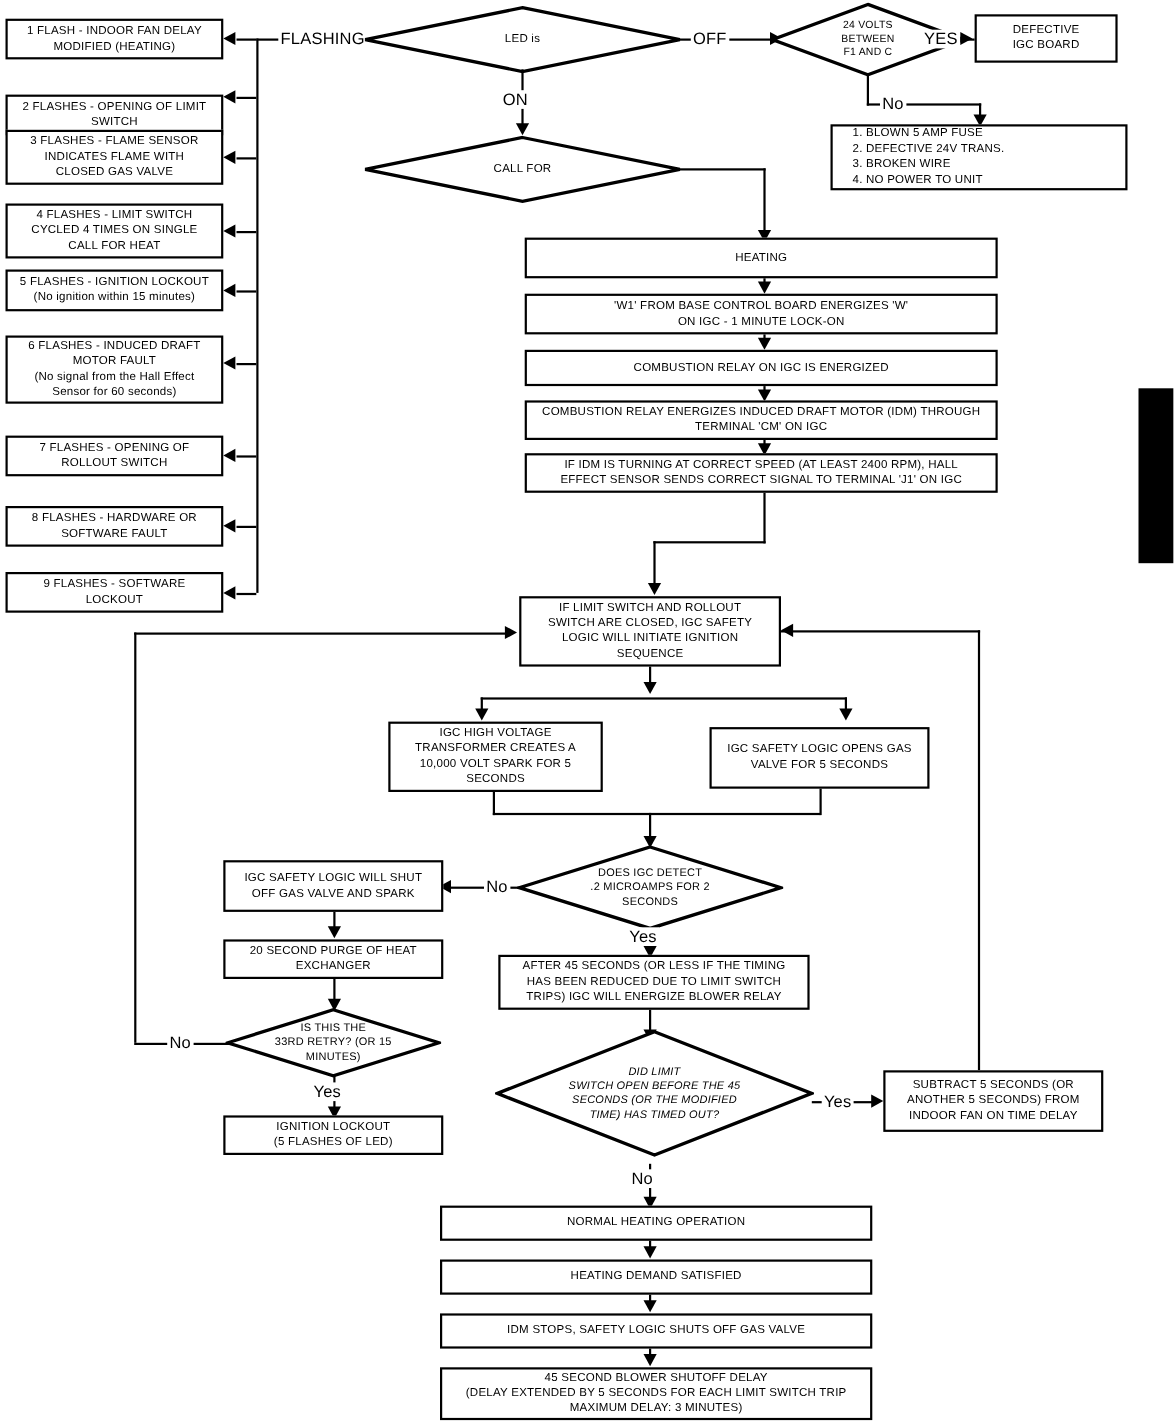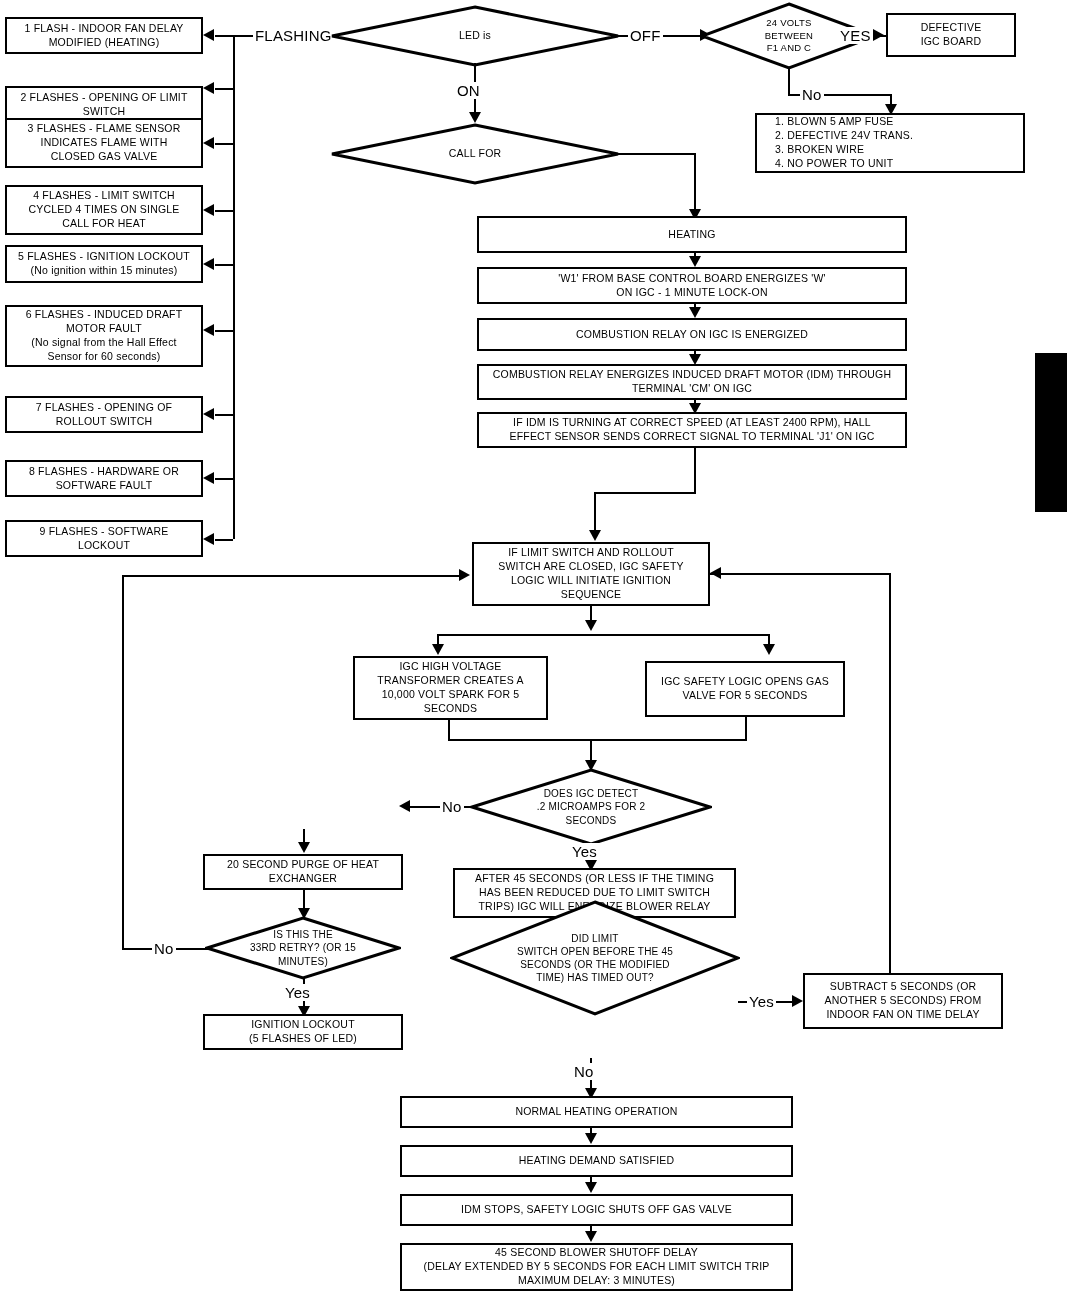"IGC SAFETY LOGIC WILL SHUT" div.box { html: none -> <div> <span>IGC SAFETY LOGIC WILL SHUT OFF GAS VALVE AND SPARK</span> </div> }
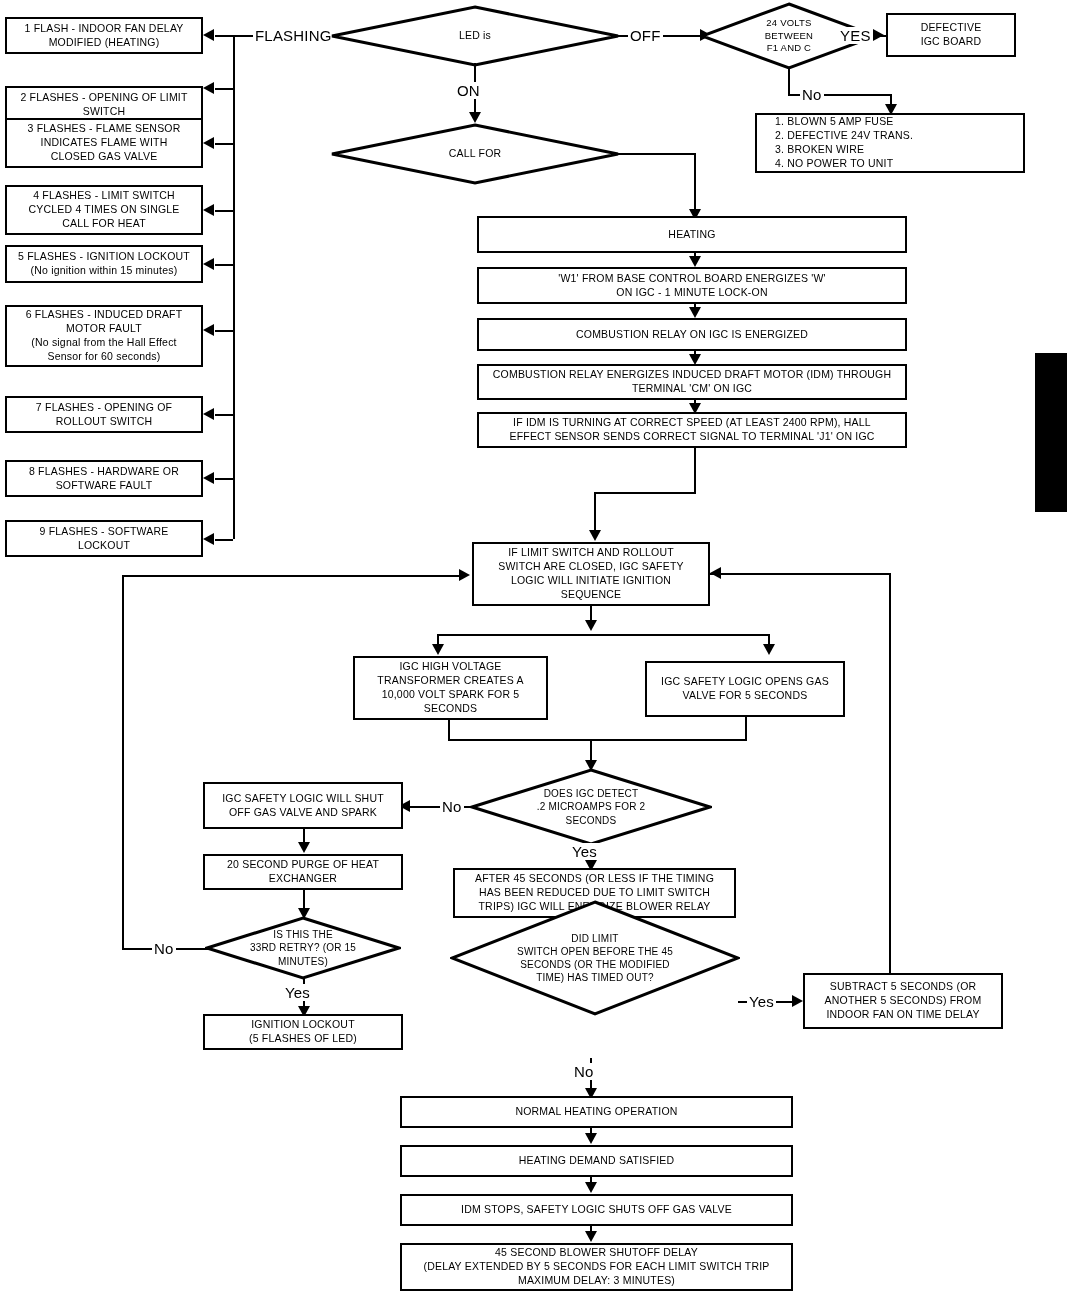"DID LIMIT" div.dia { font-style: none -> italic; top: 900px -> 936px }
